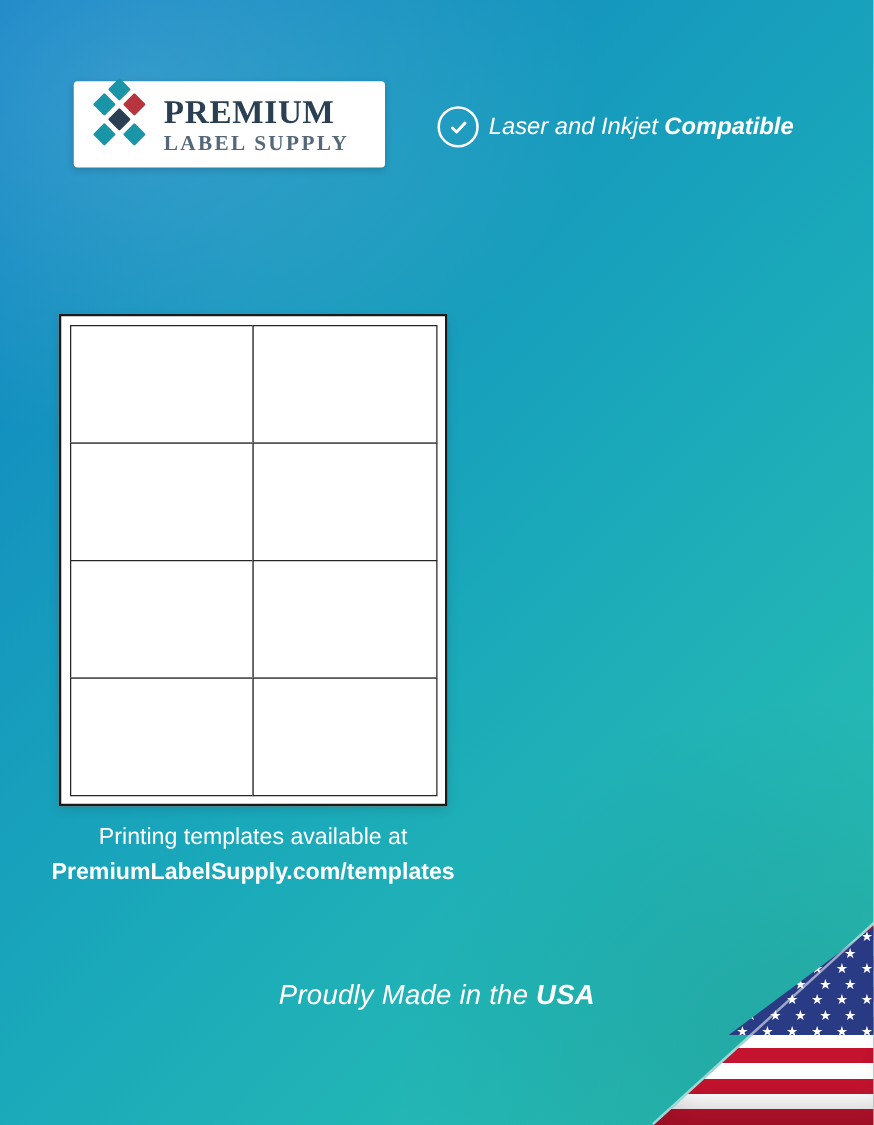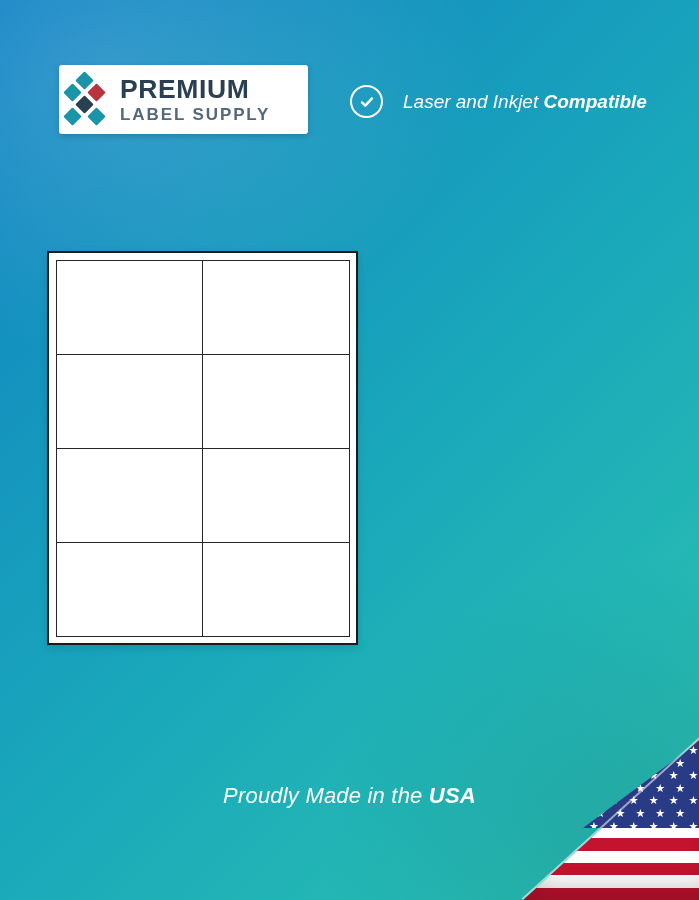"PREMIUM" .logo-card { align-items: center -> none; font-family: none -> Liberation Serif, serif; padding-left: none -> 11px }
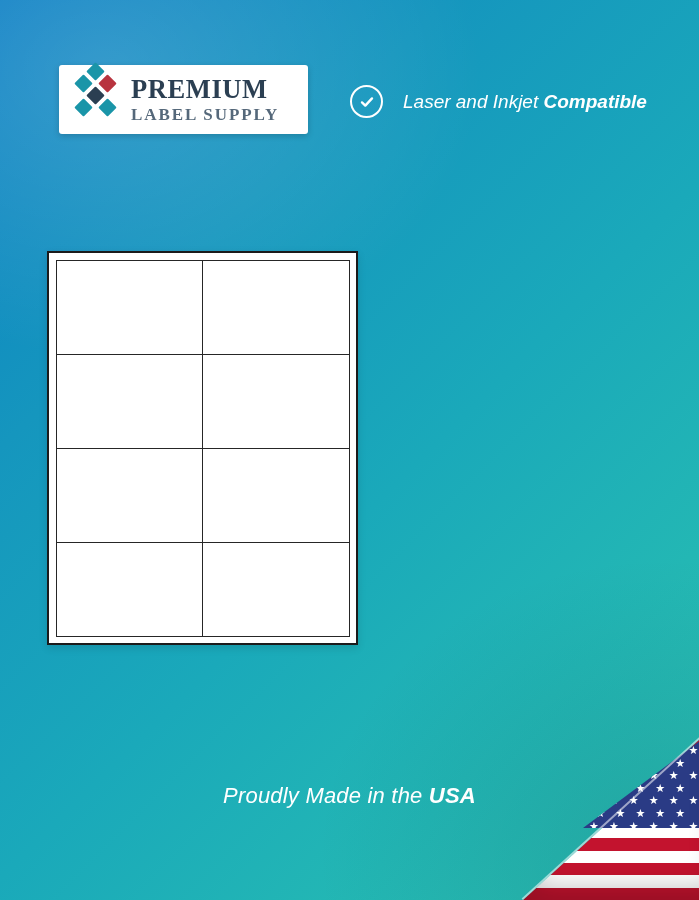"Laser and Inkjet Compatible" .compat { gap: 20px -> 8px }
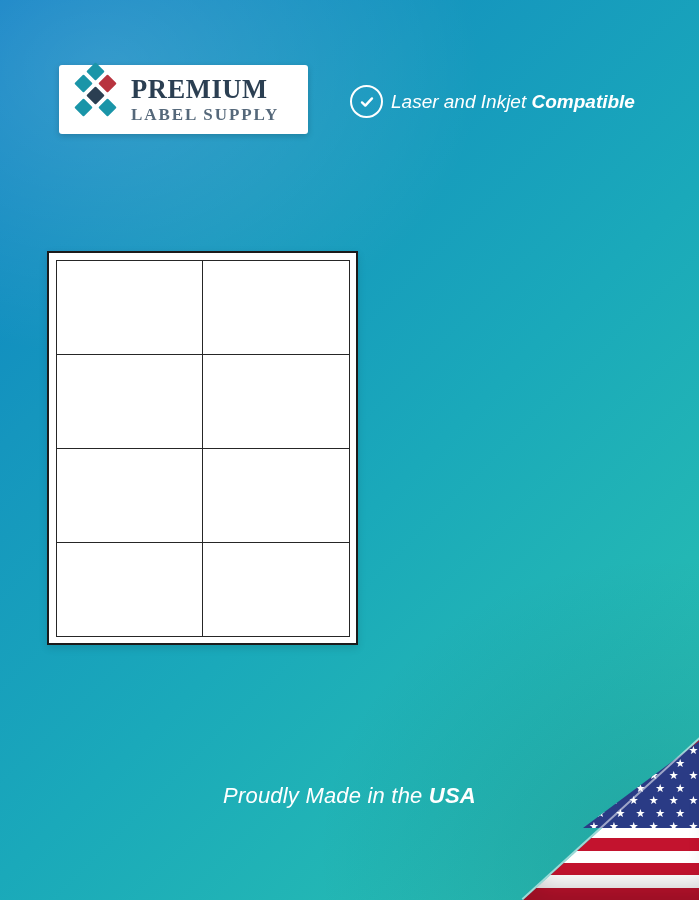"Printing templates available at" div.templates { html: none -> <div> <div>Printing templates available at</div> <div>PremiumLabelSupply.com/templates</div> </div> }
